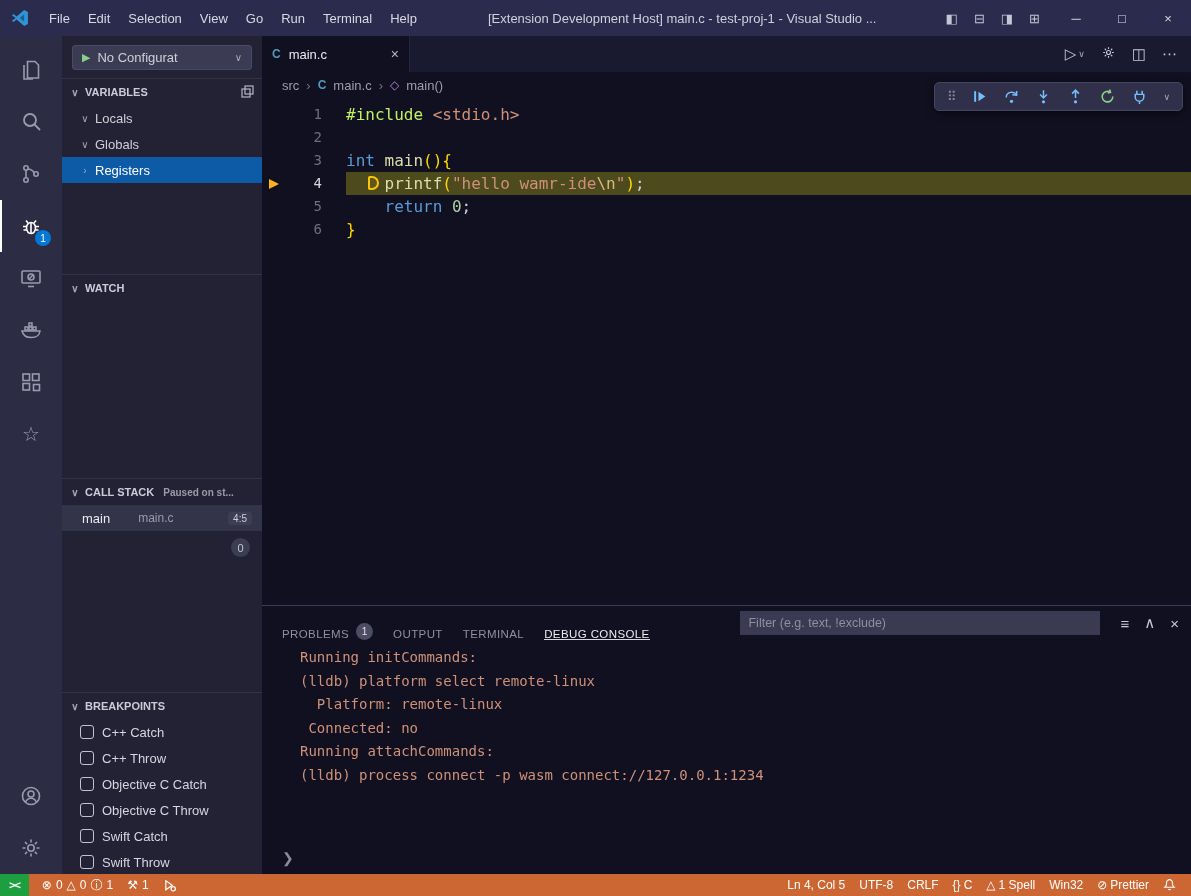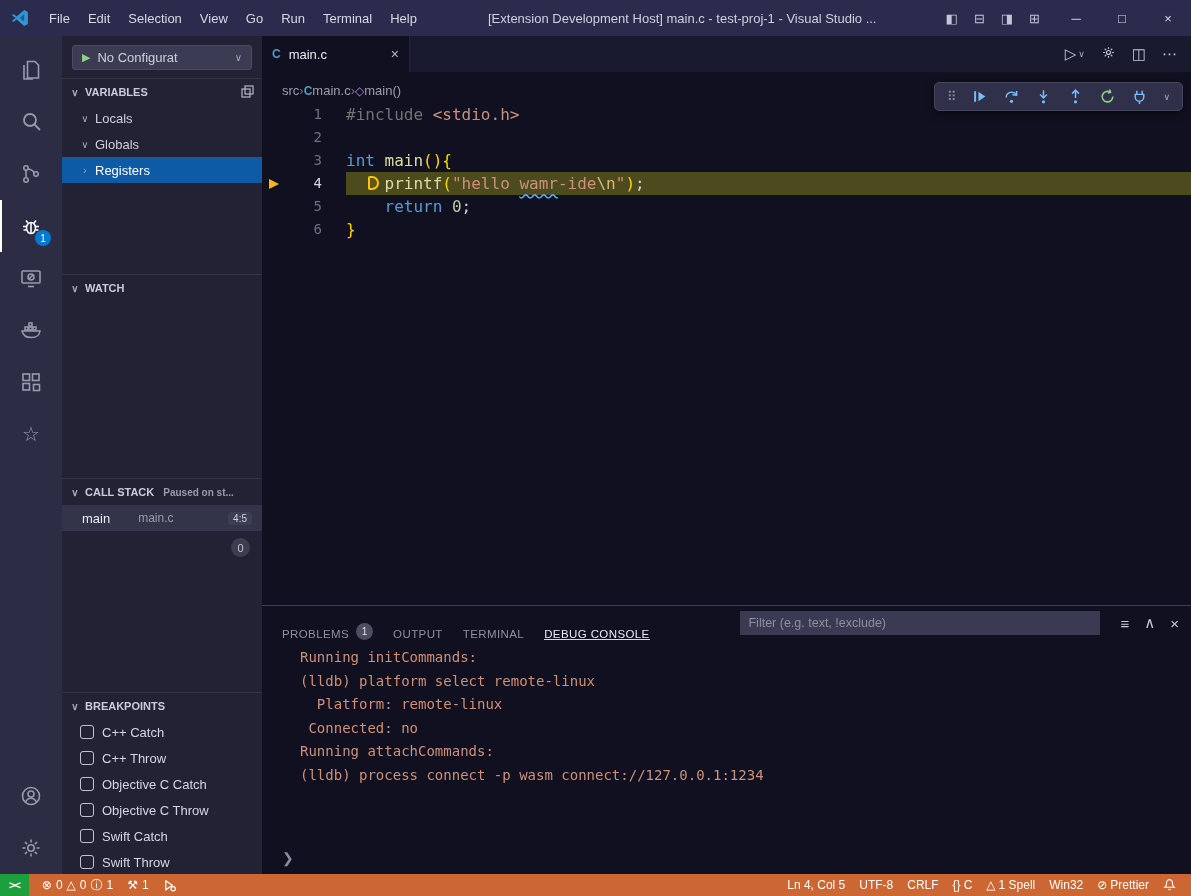"src" .breadcrumbs { align-items: flex-end -> center; gap: none -> 7px }
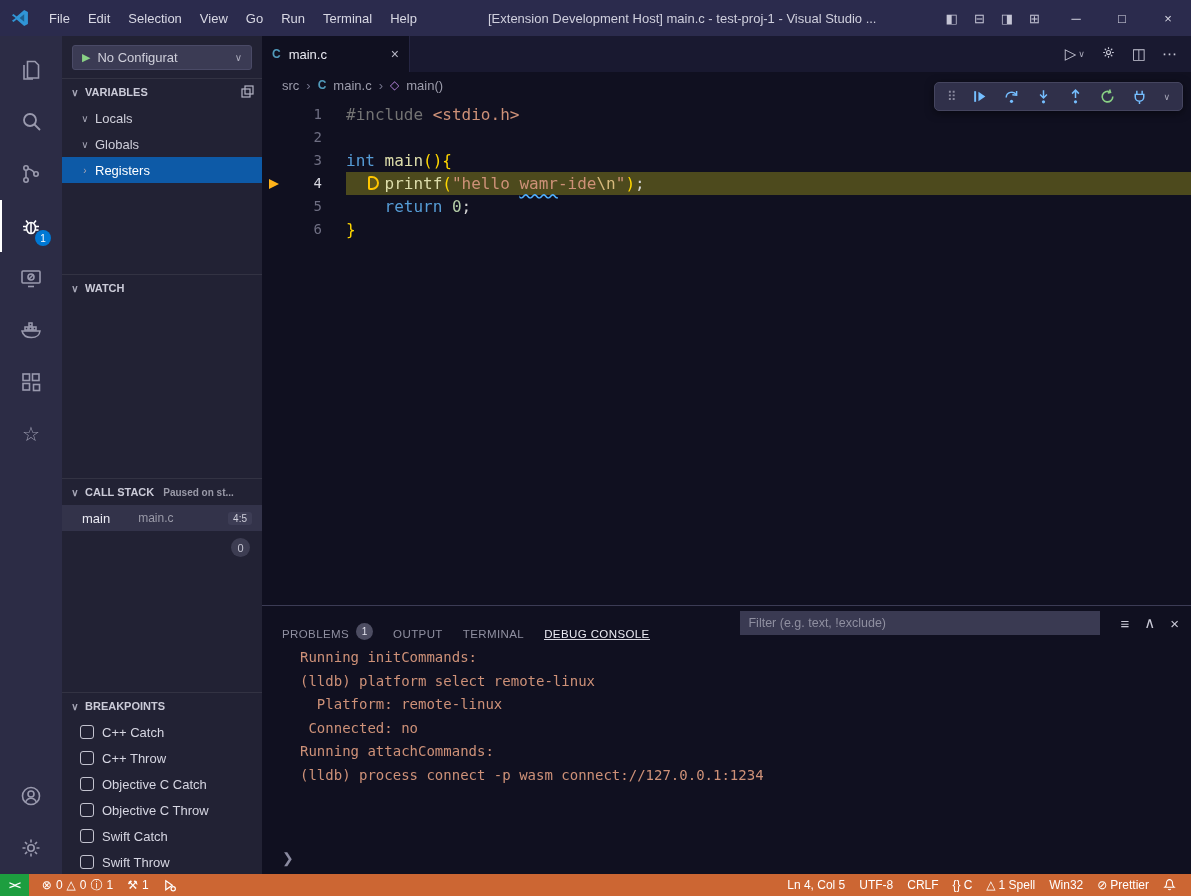"#include" .tk-kw2 { color: #737373 -> #bef264 }
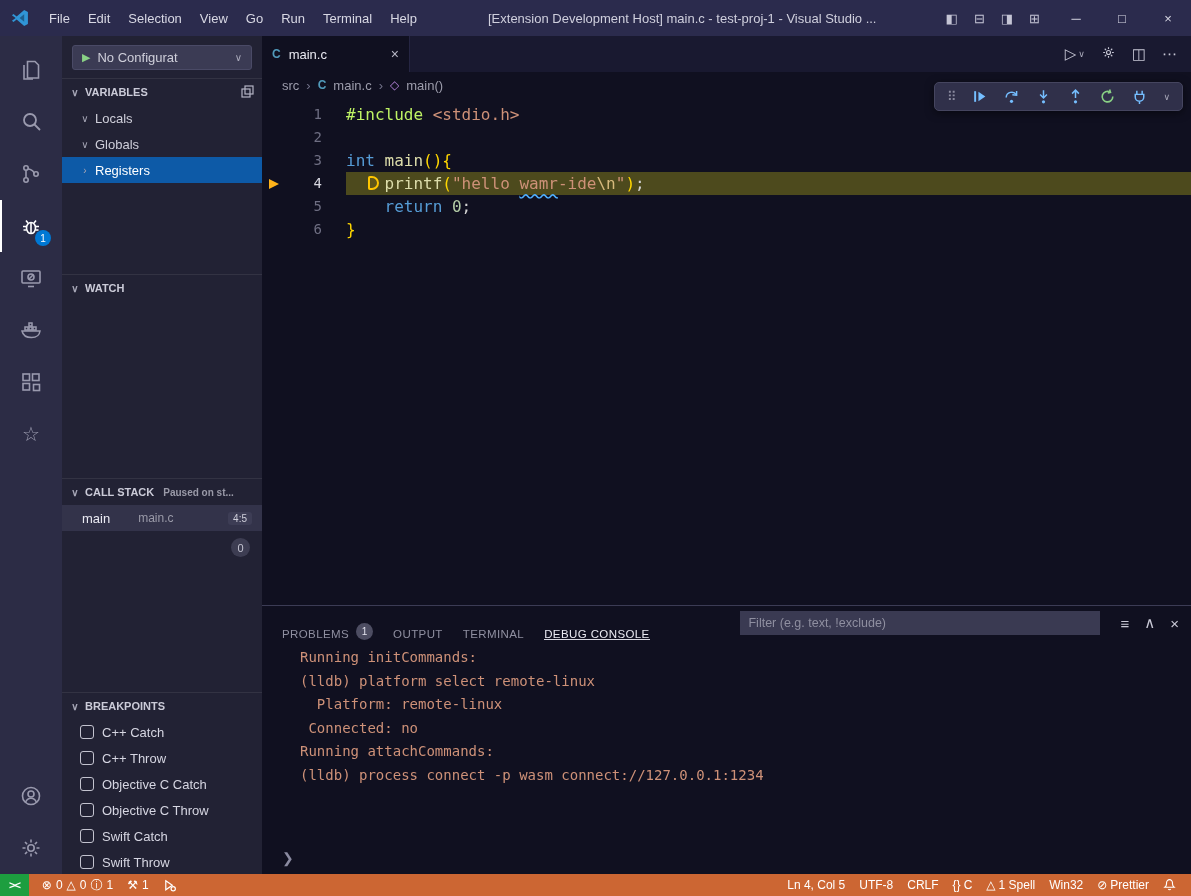"wamr" .squig { text-decoration: underline -> none }
